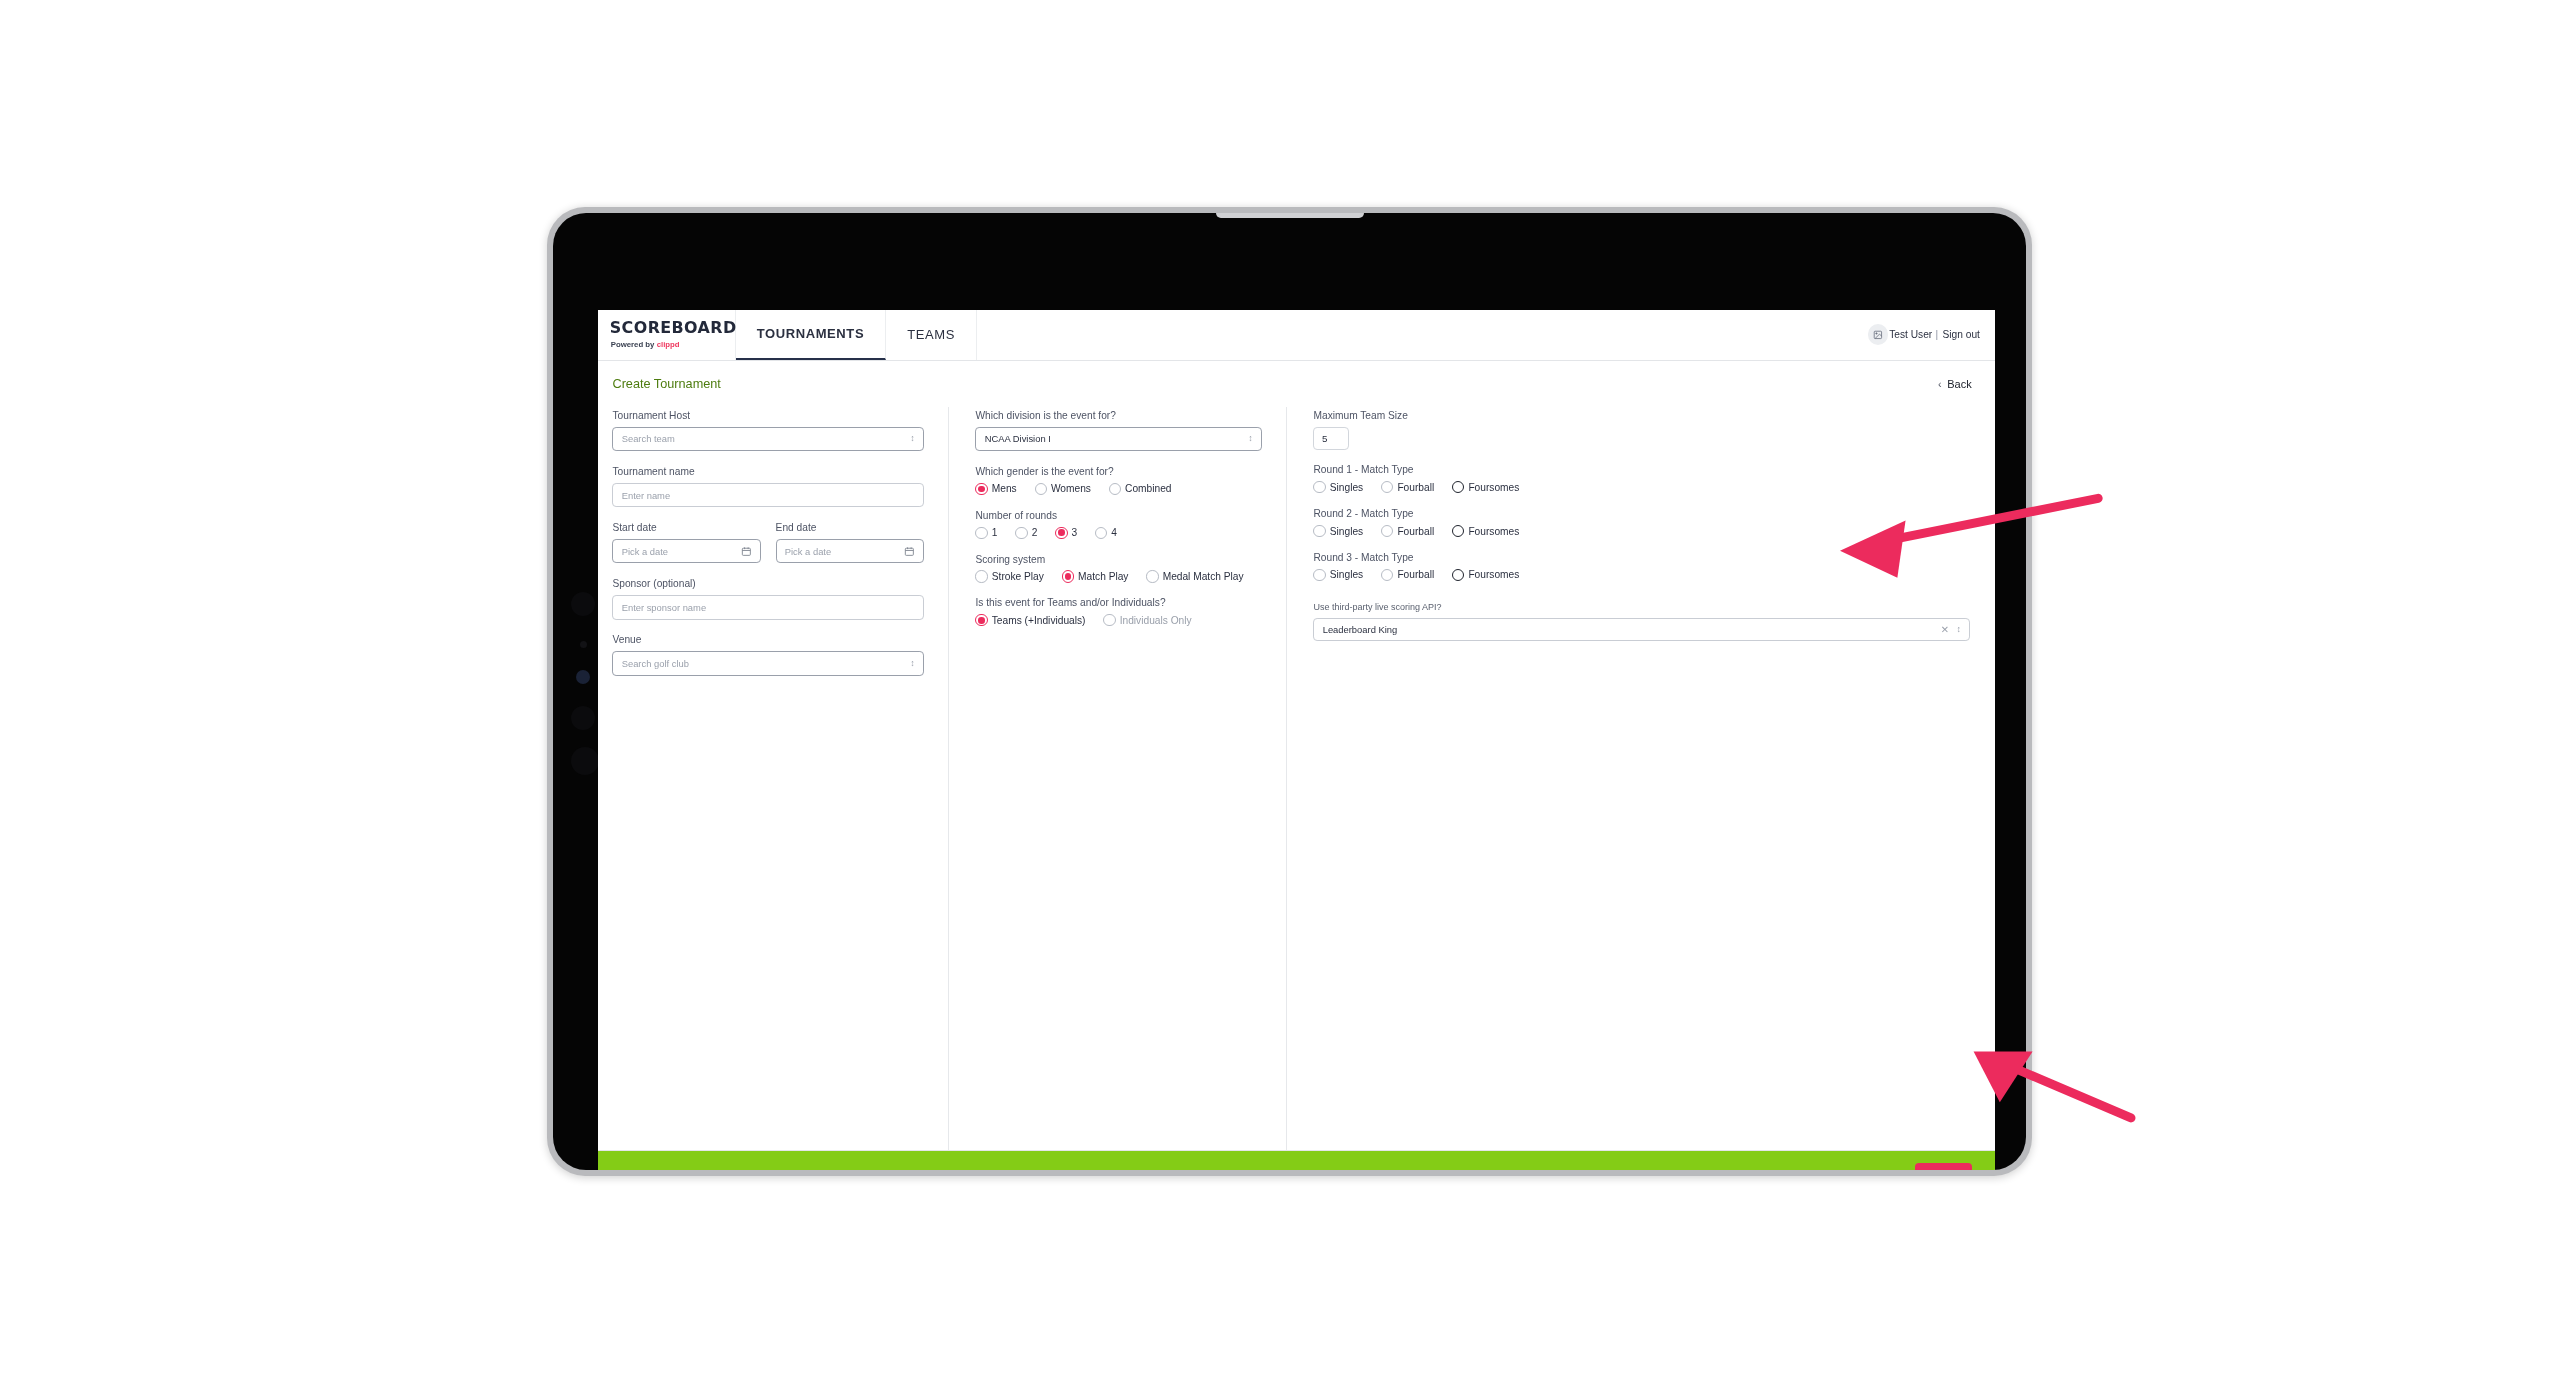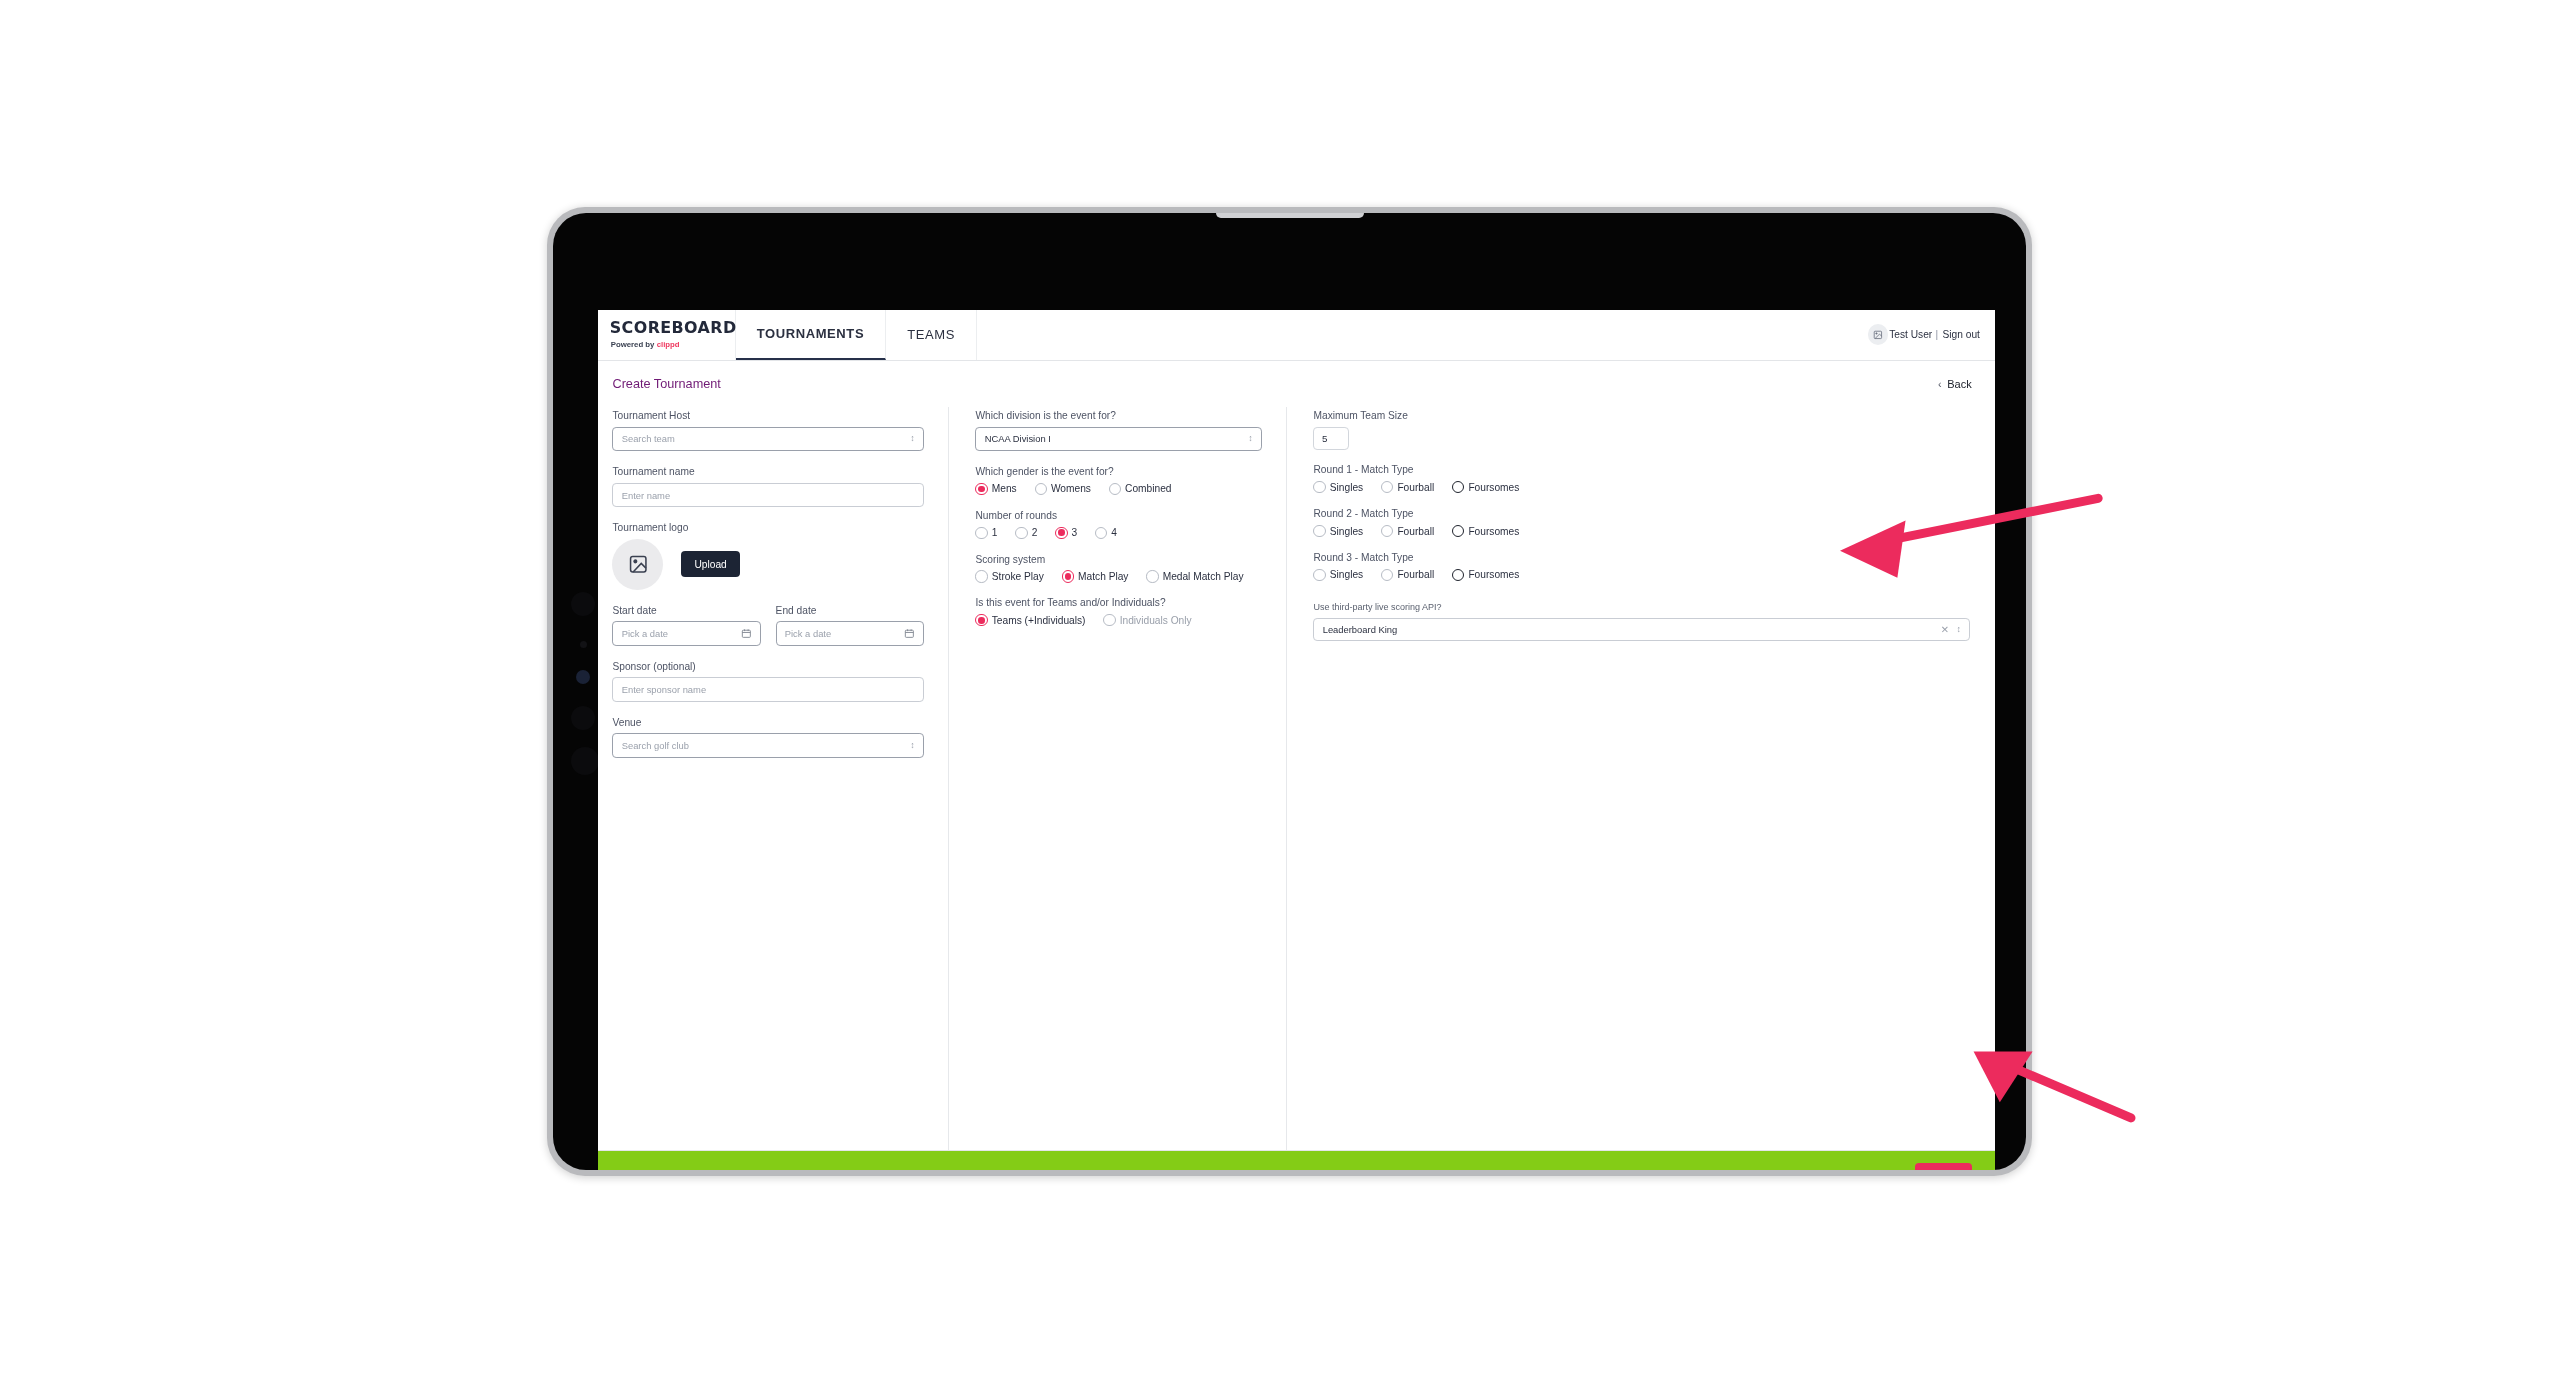"Create Tournament" .page-title { color: #701a75 -> #4d7c0f }
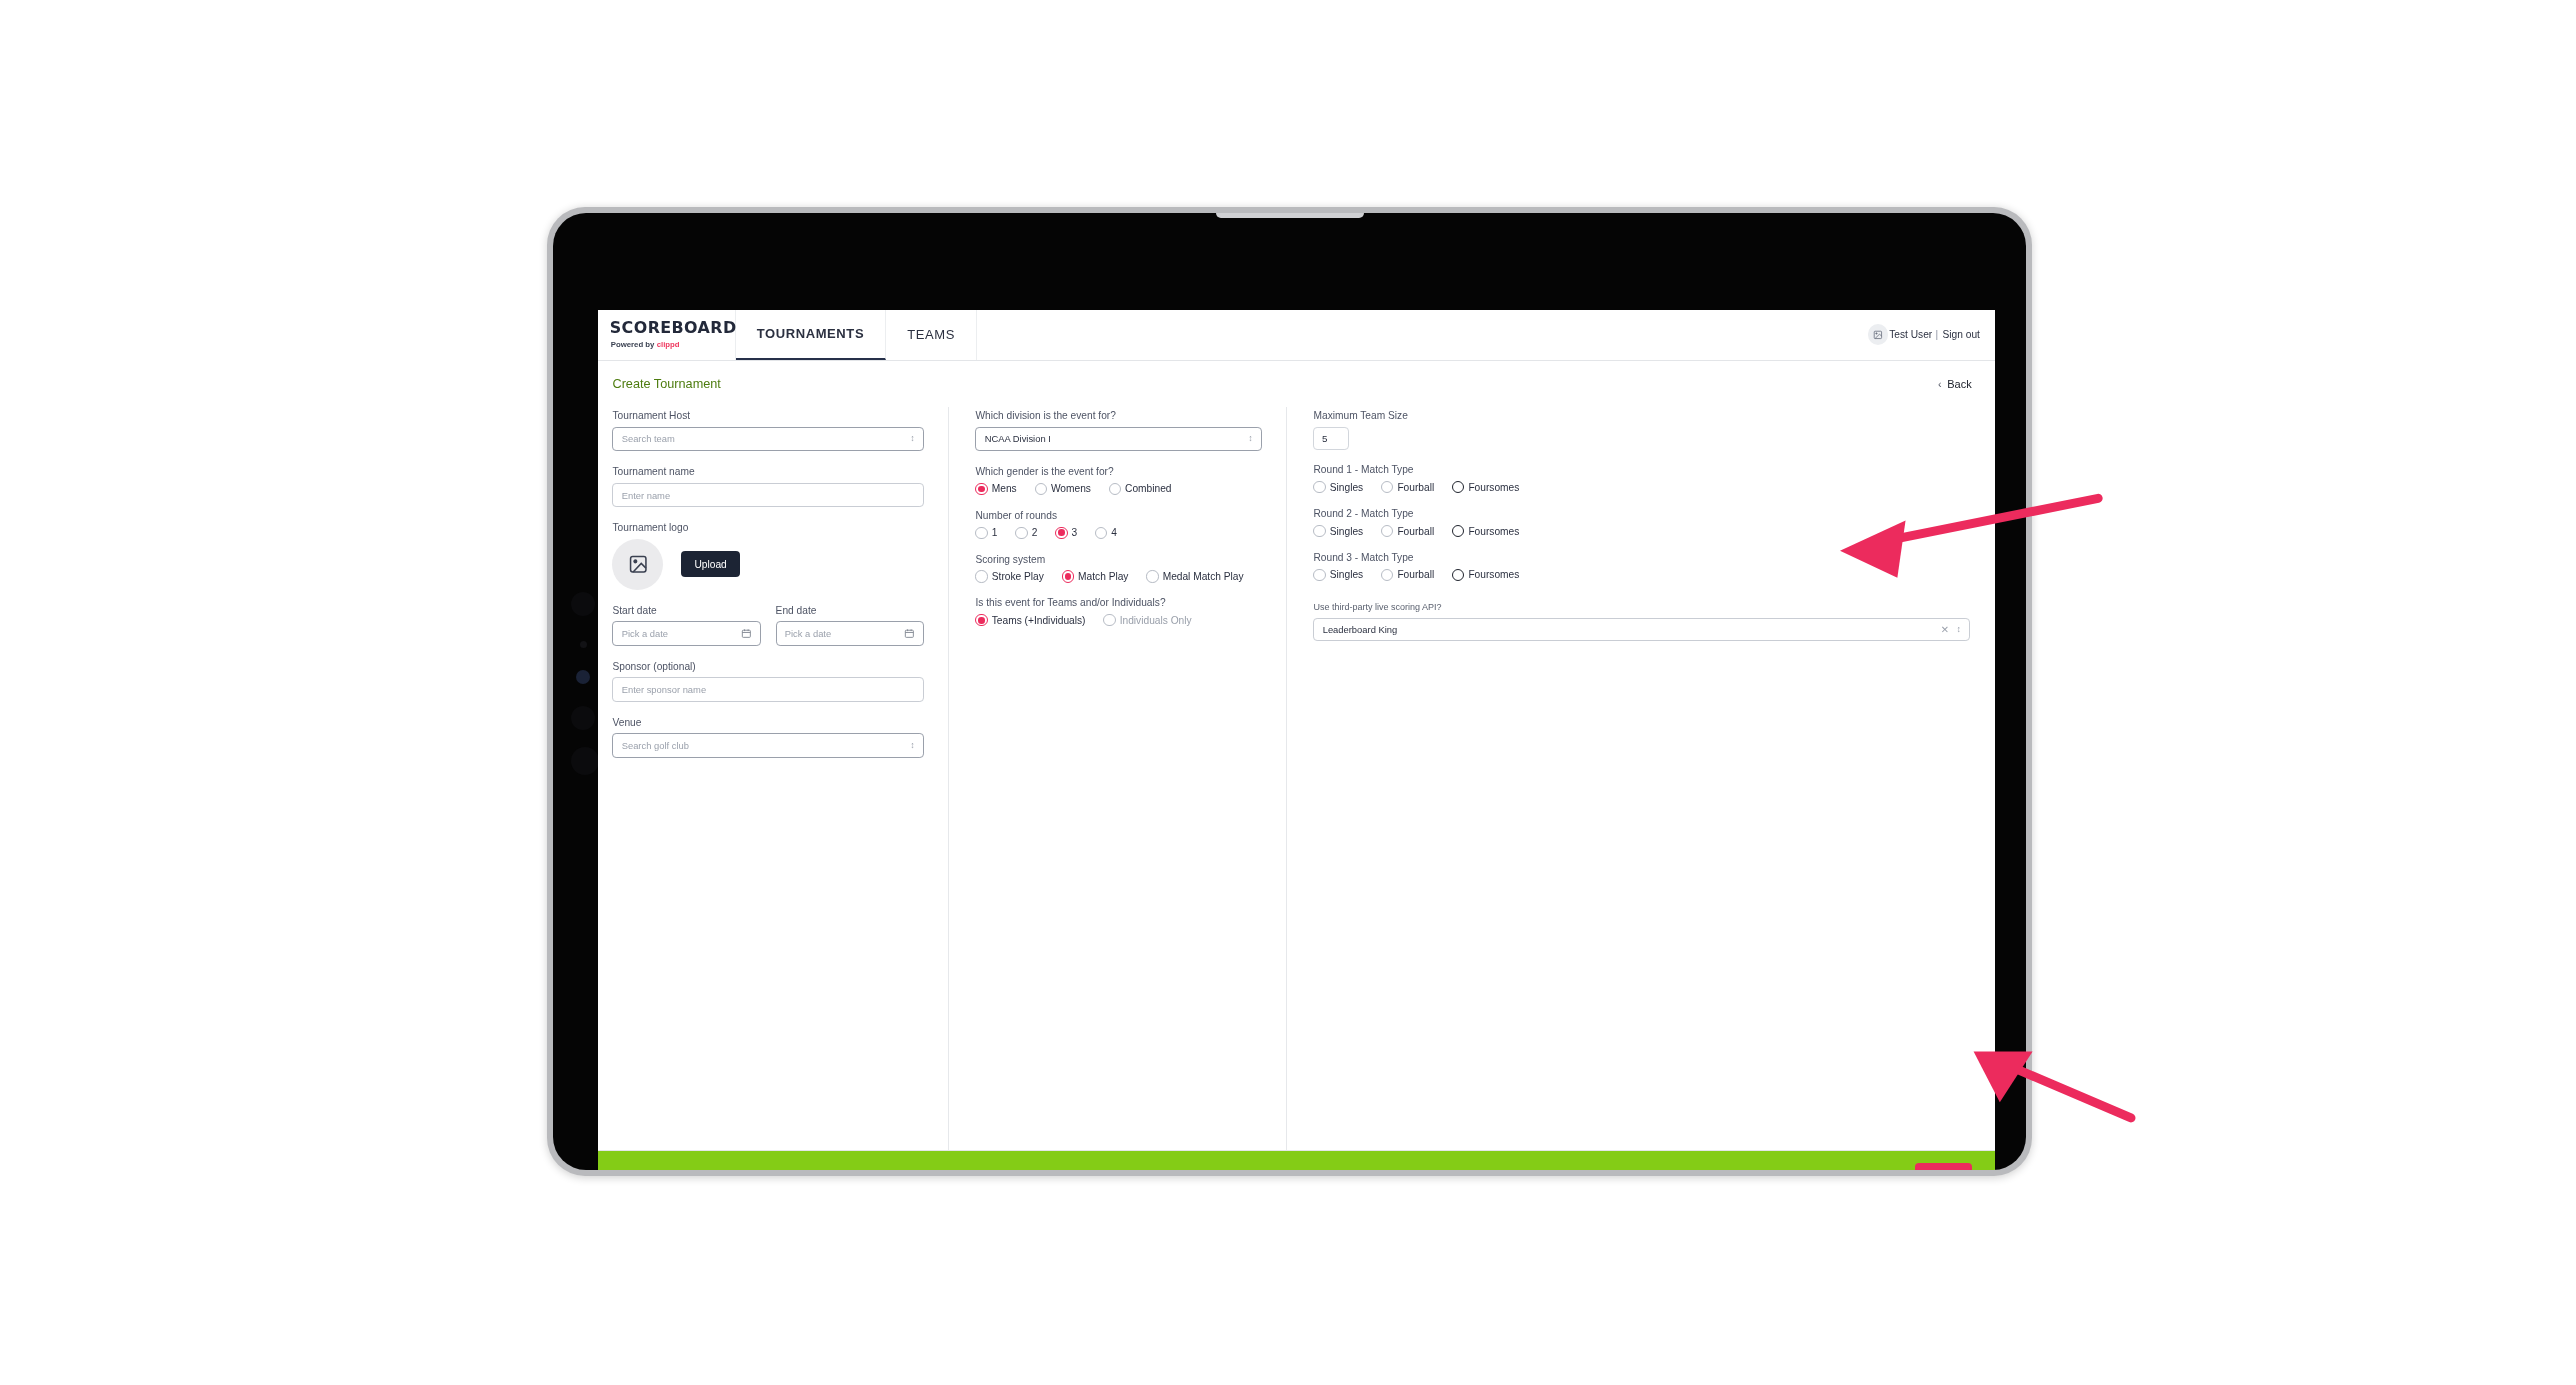"Tournament logo" div.group { html: <div> <div>Tournament logo</div> <div> <div> <svg> <rect></rect> <circle></circle> <path></path> </svg> </div> <button>Upload</button> </div> </div> -> none }
